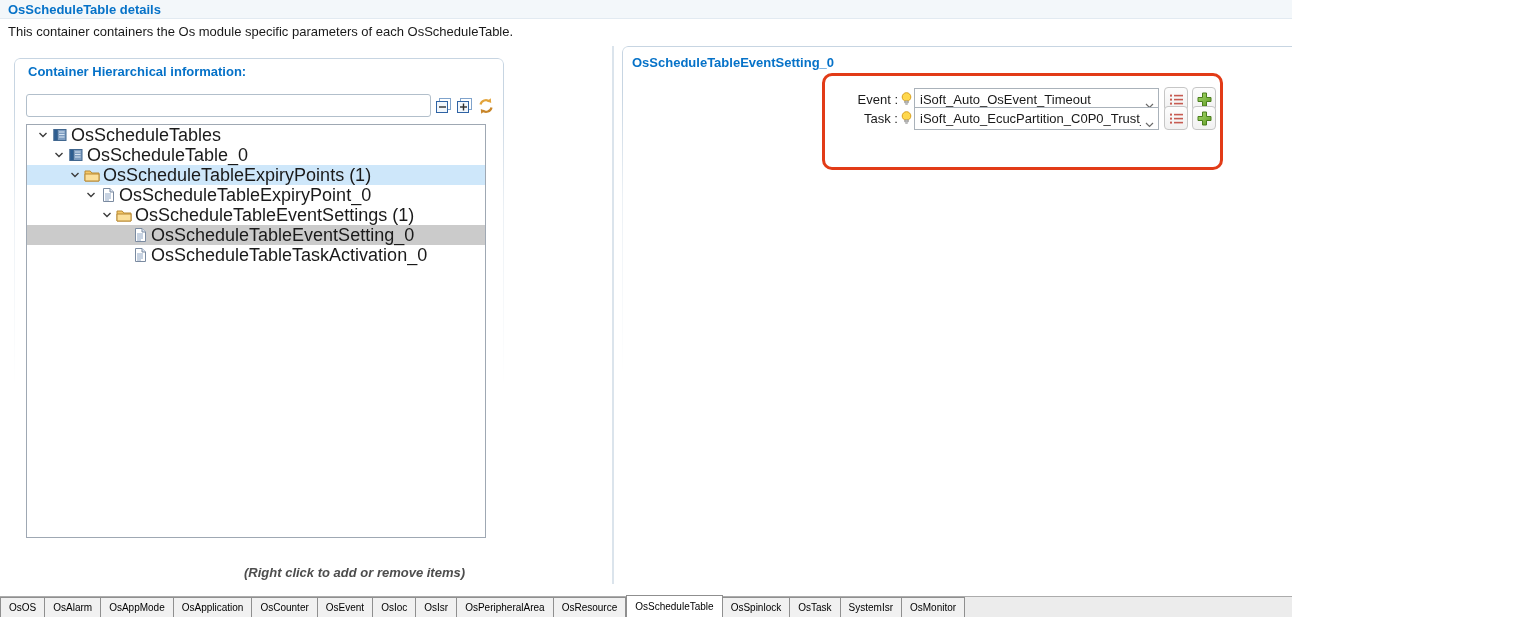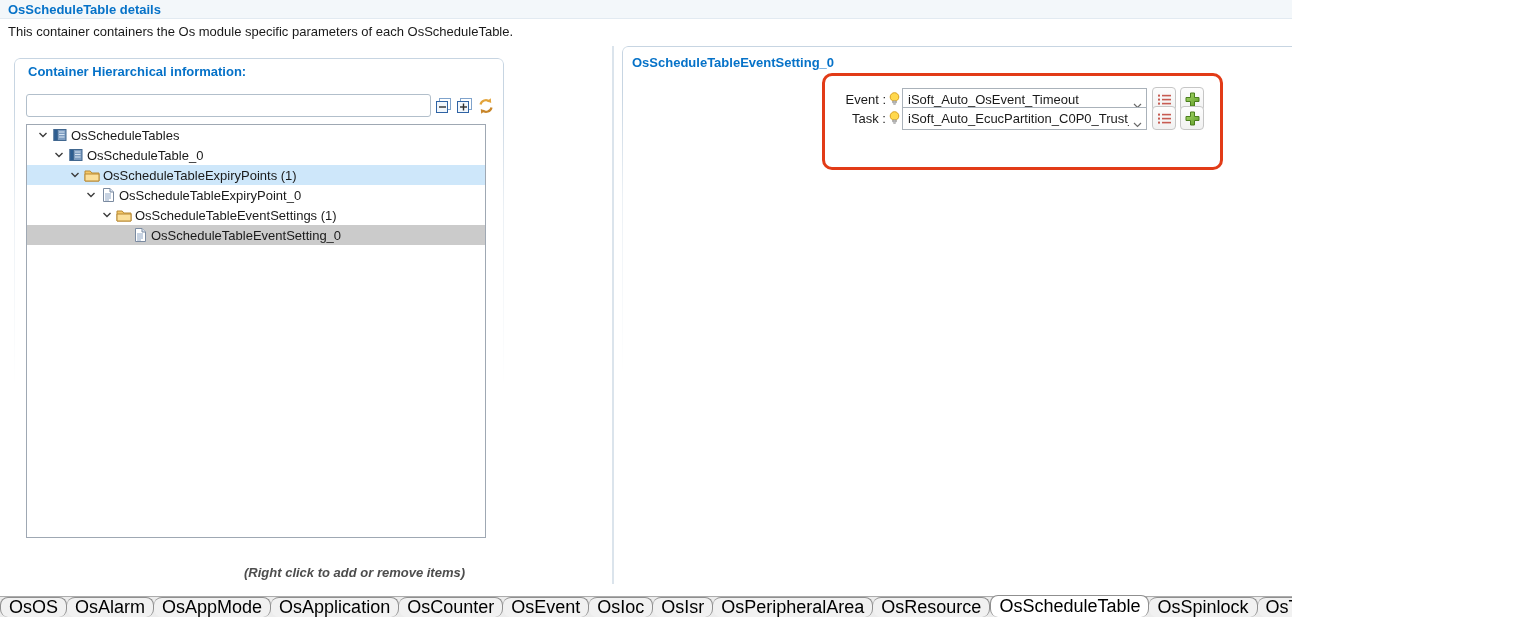"Event :" .field-row { padding-left: none -> 12px }
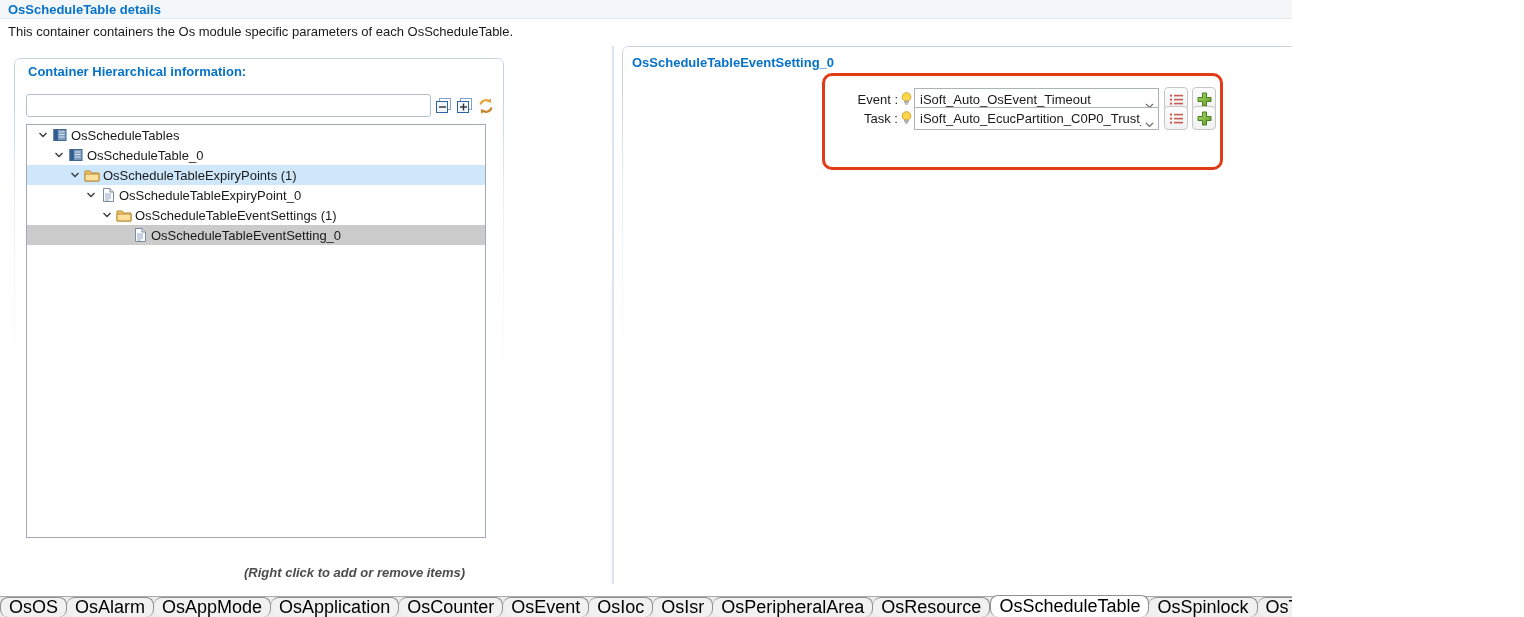"OsScheduleTables" .tree-label { font-size: 13px -> 18px }
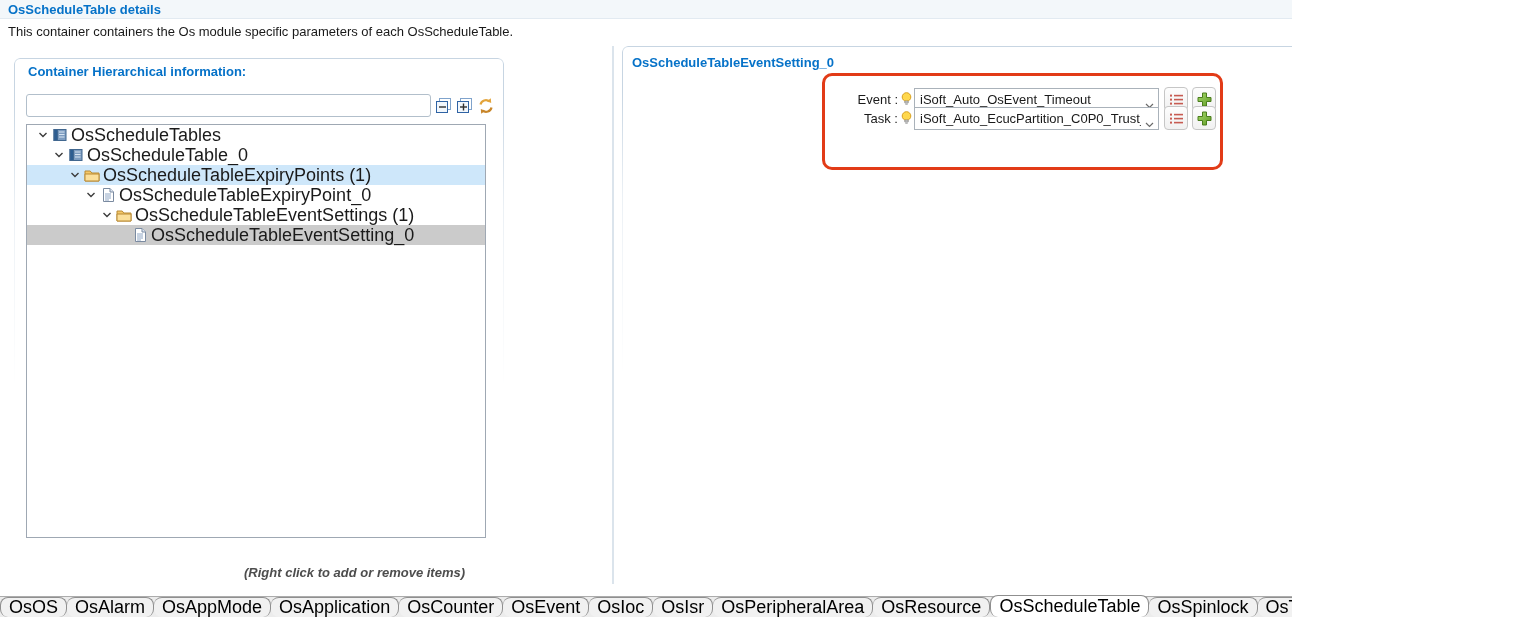"OsScheduleTableTaskActivation_0" div.tree-row { html: none -> <div> <span> <svg> <path></path> </svg> </span> <span> <svg> <path></path> <path></path> <g> <line></line> <line></line> <line></line> <line></line> </g> </svg> </span> <span>OsScheduleTableTaskActivation_0</span> </div> }
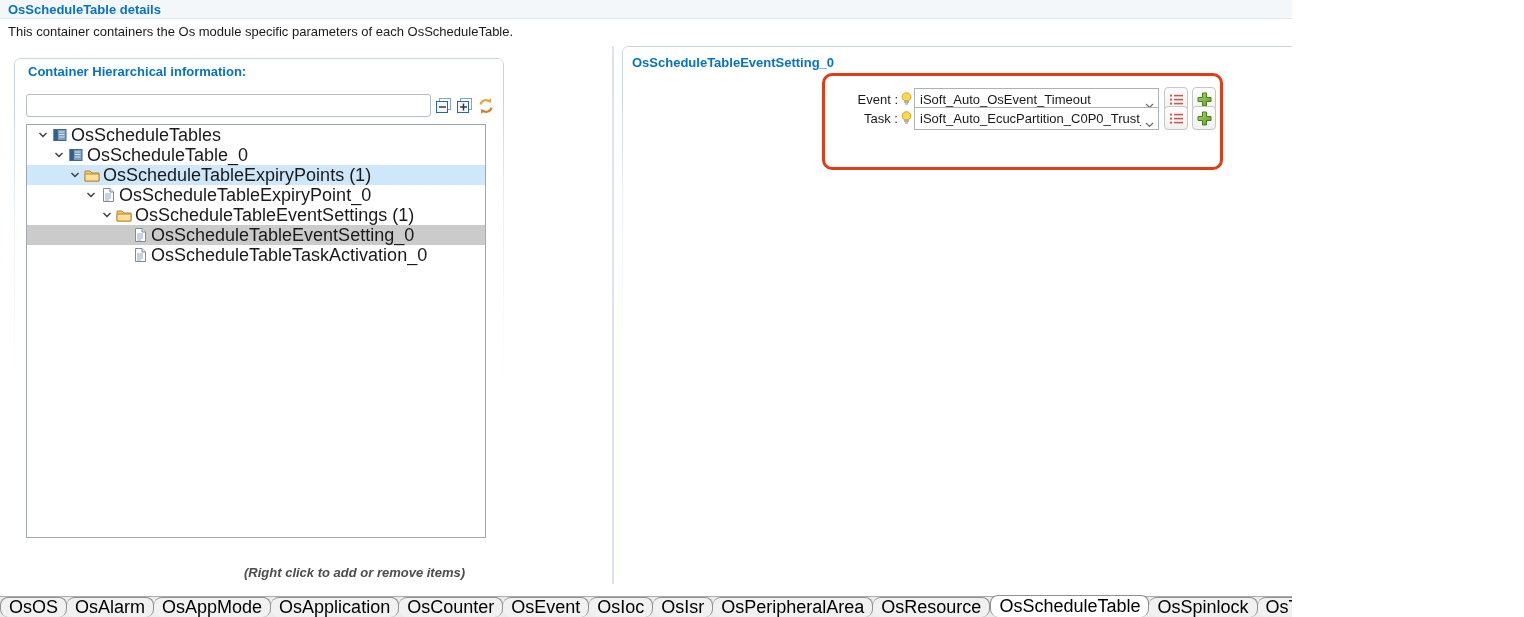"OsOS" .tab { border-radius: 8px -> none; font-size: 18px -> 10px }
